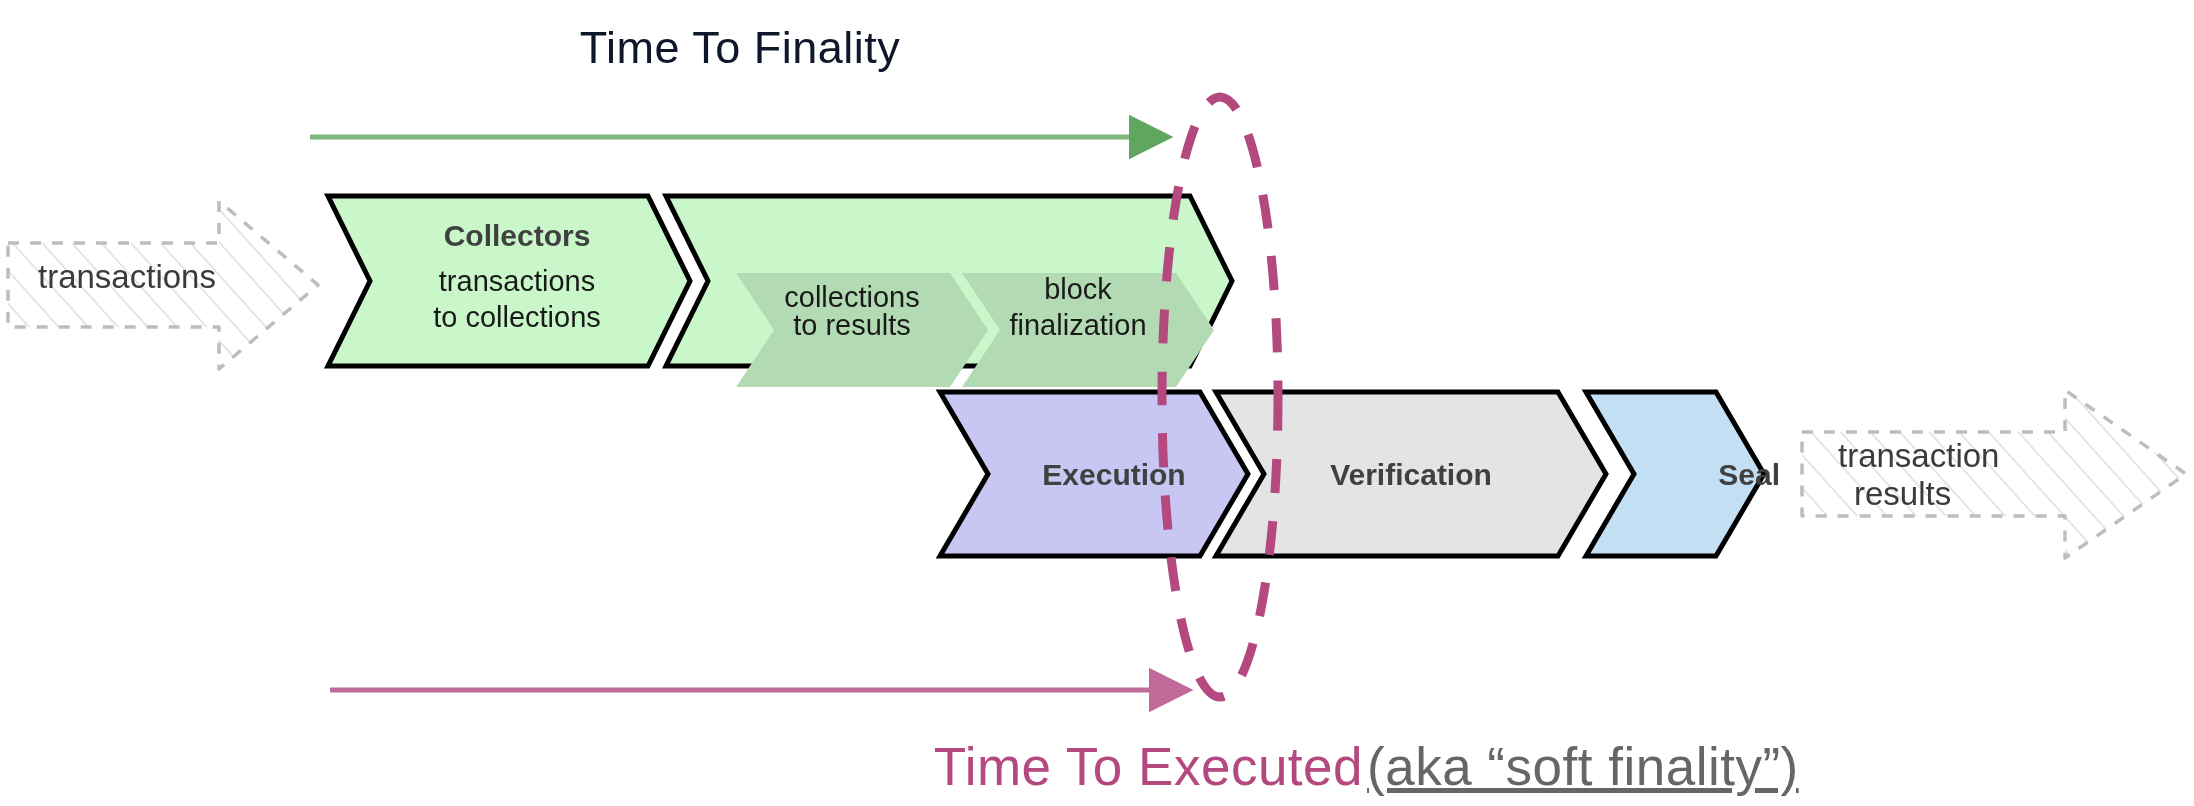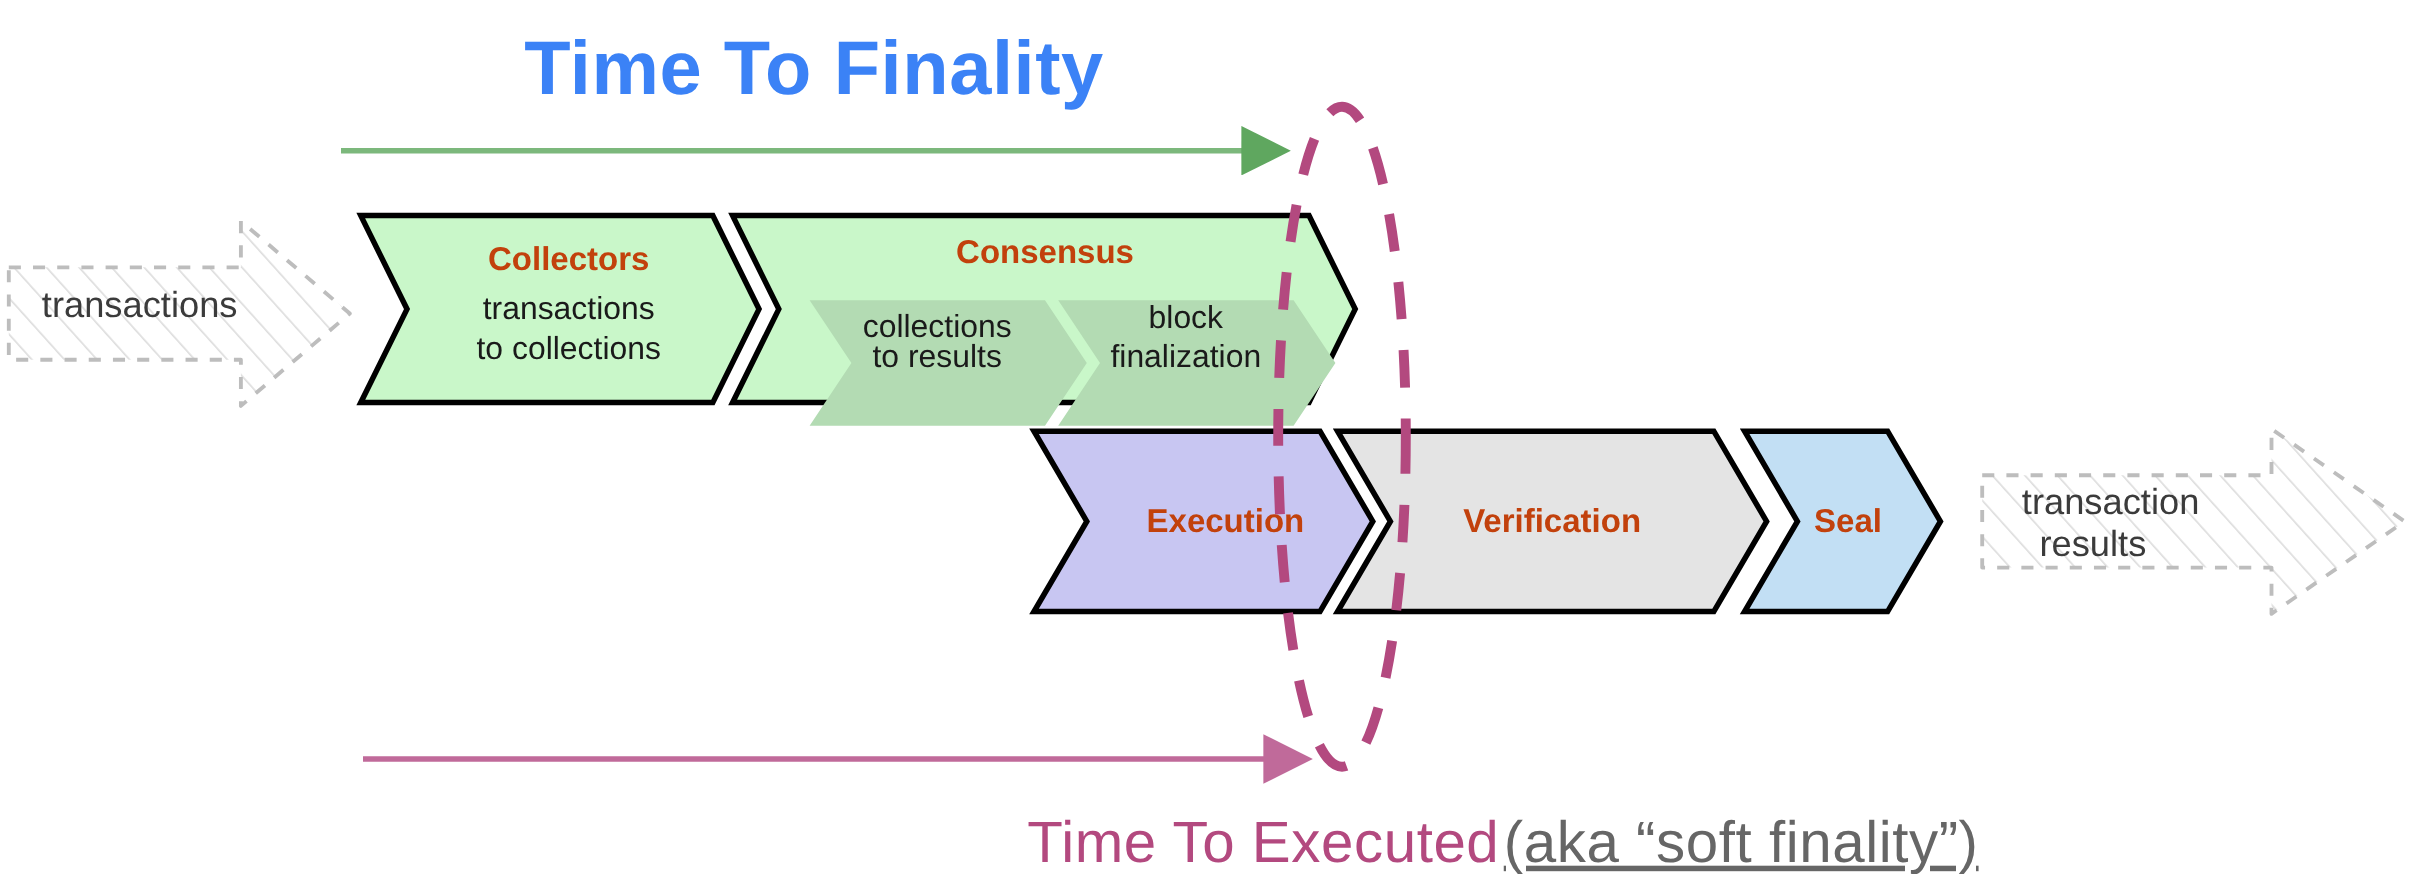"Time To Finality" .title-green { color: #3b82f6 -> #0f172a; font-size: 69px -> 45px; font-weight: 700 -> 400 }
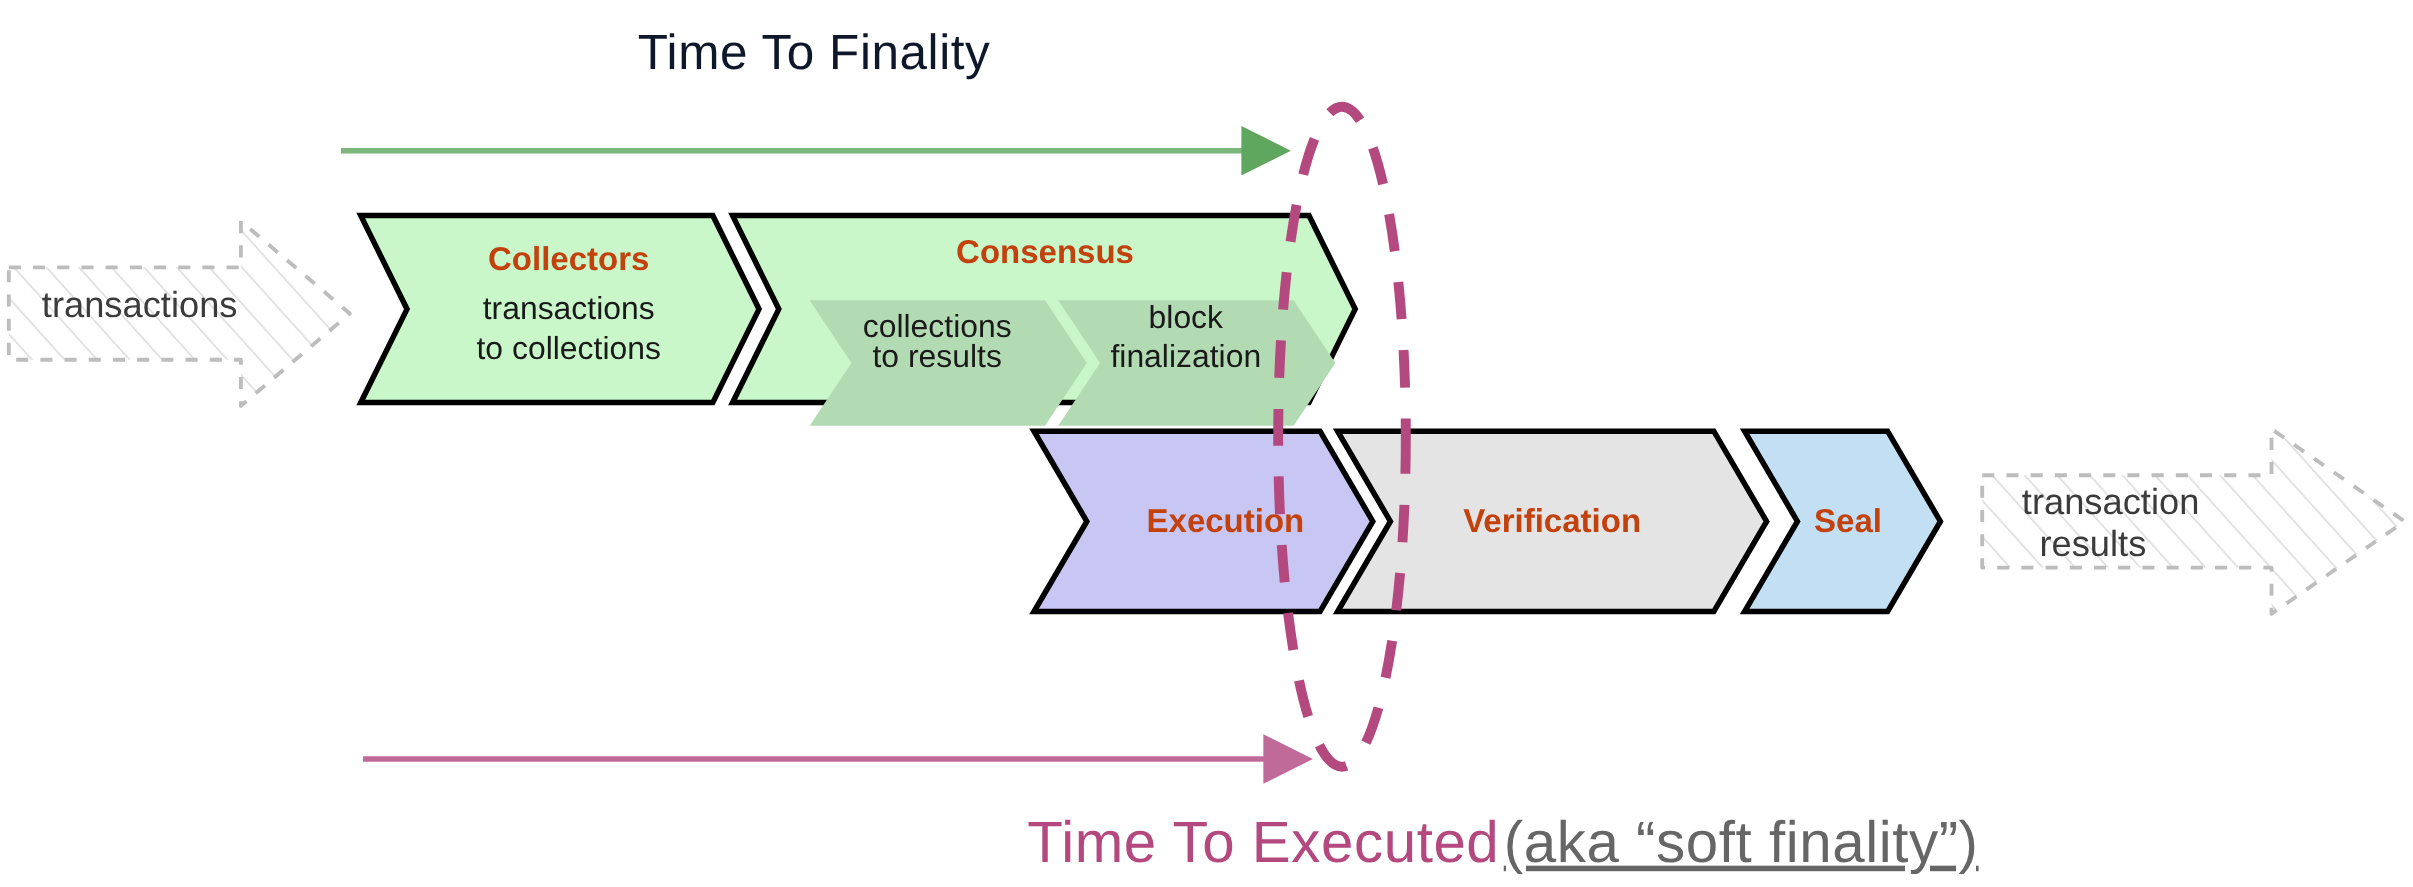"Collectors" .stage-title { color: #c2410c -> #404040 }
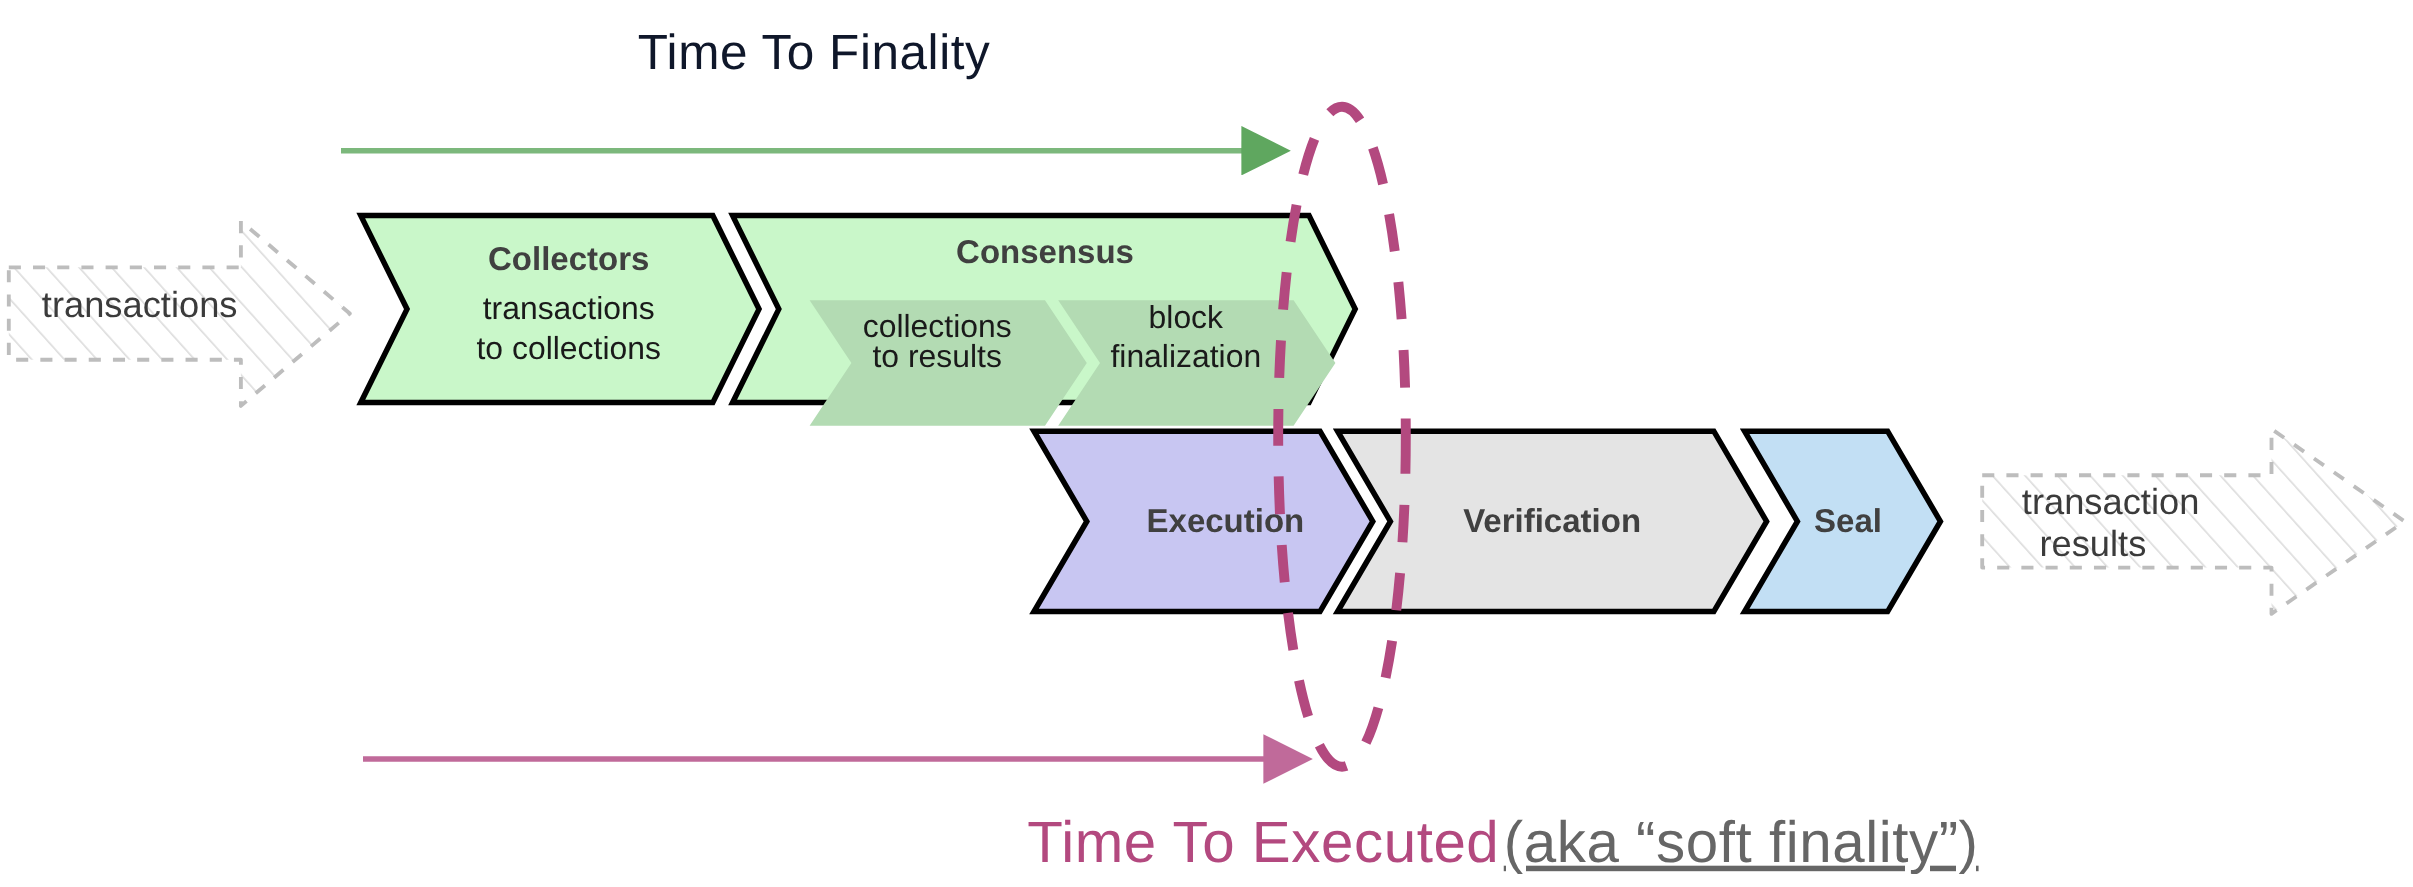"Consensus" div.lbl { html: <div>Consensus</div> -> none }
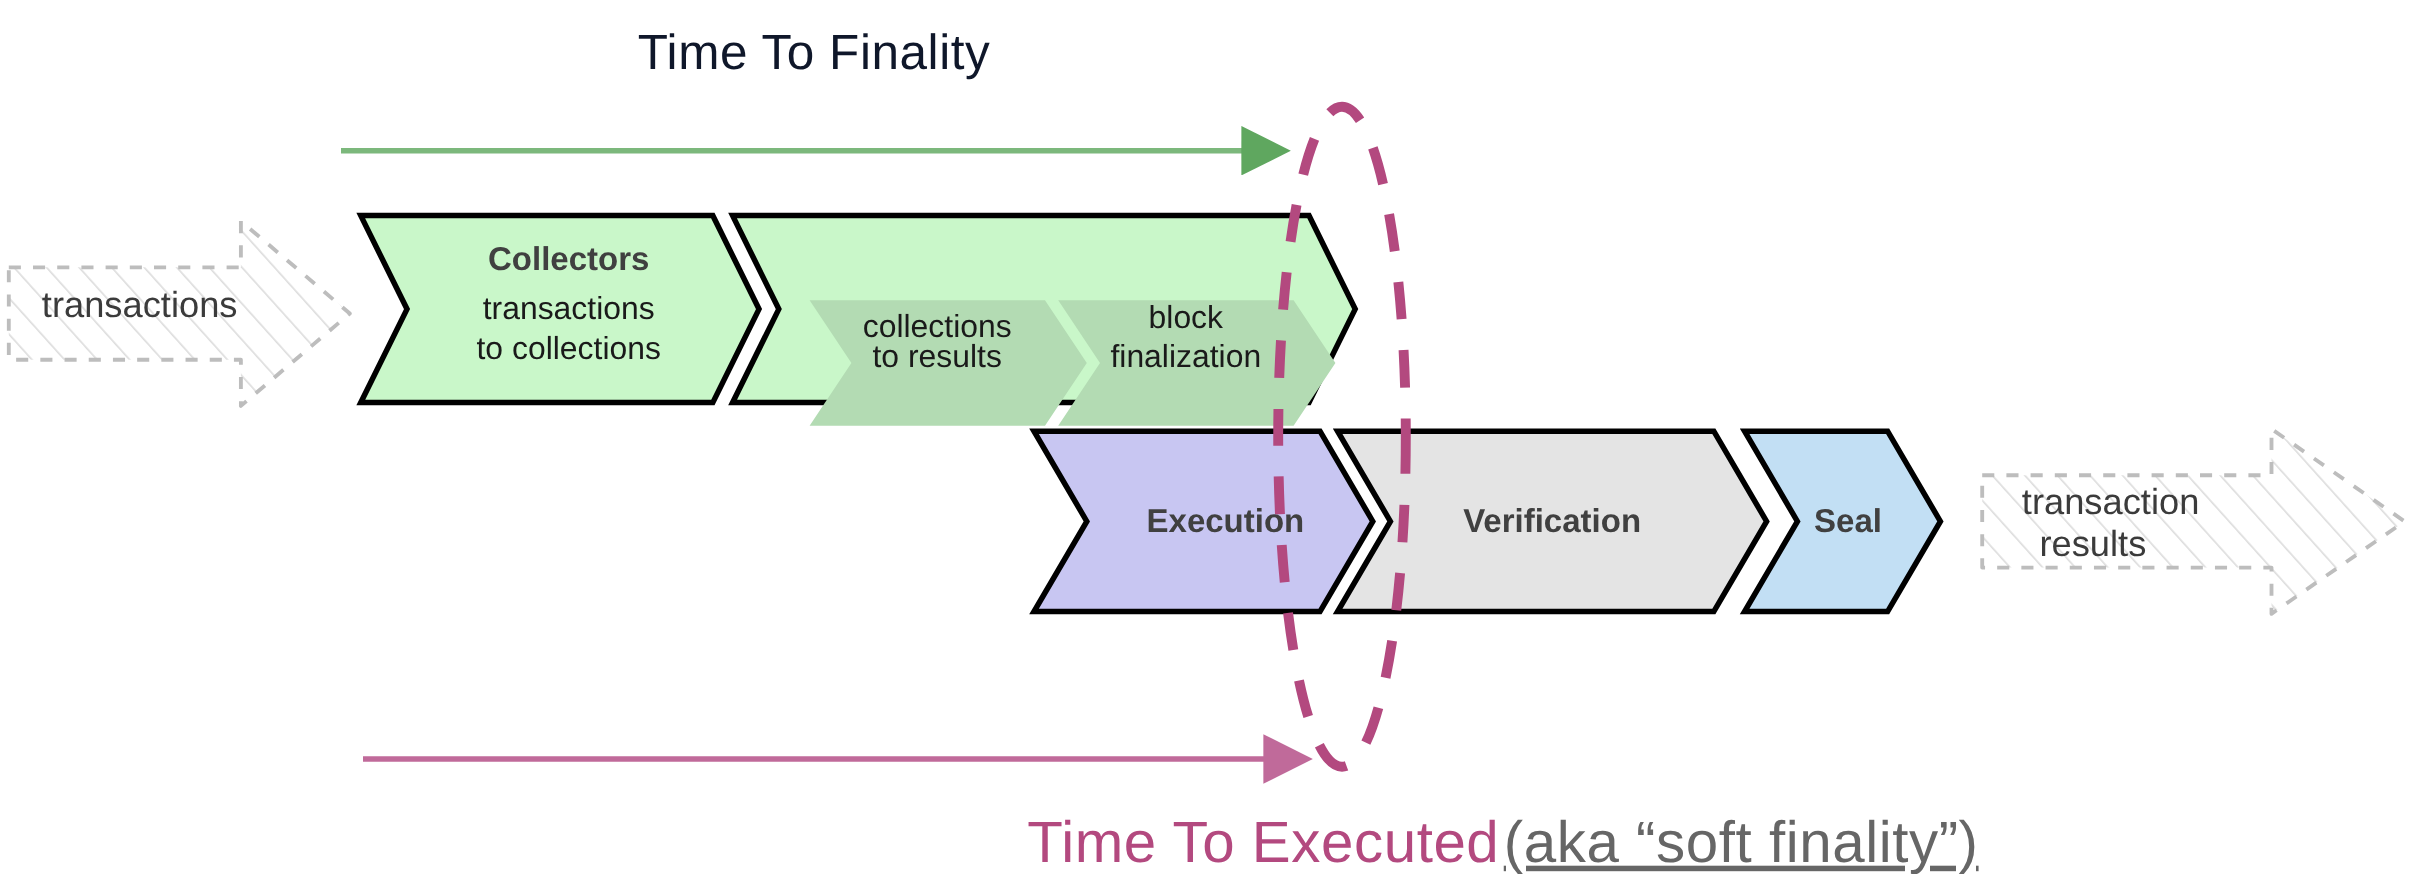"Seal" div.lbl { text-align: none -> right }
